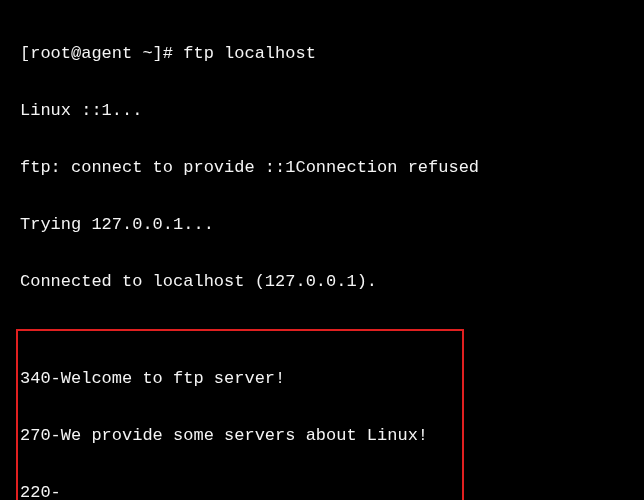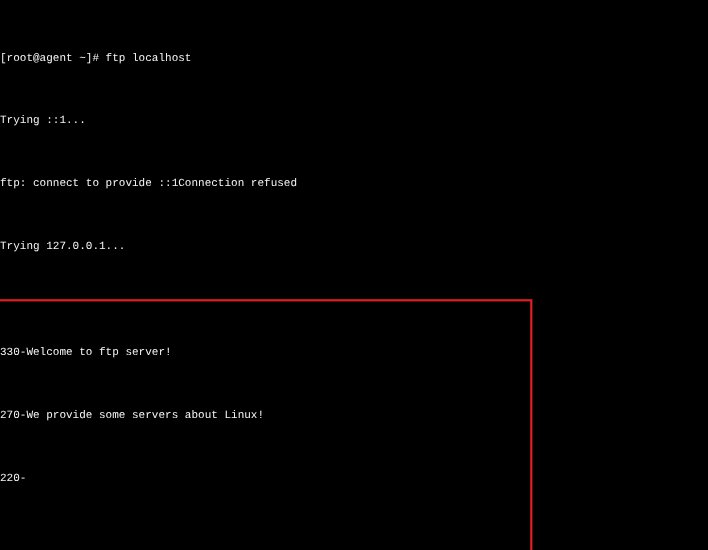"[root@agent ~]# ftp localhost" .terminal { font-size: 10px -> 17px; padding: 6px 0 -> 6px 20px }
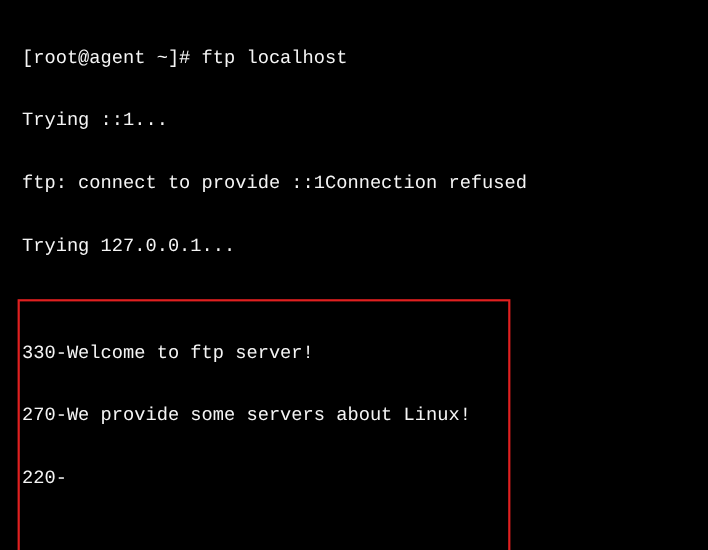"Trying ::1..." span.line { text: Trying -> Linux }
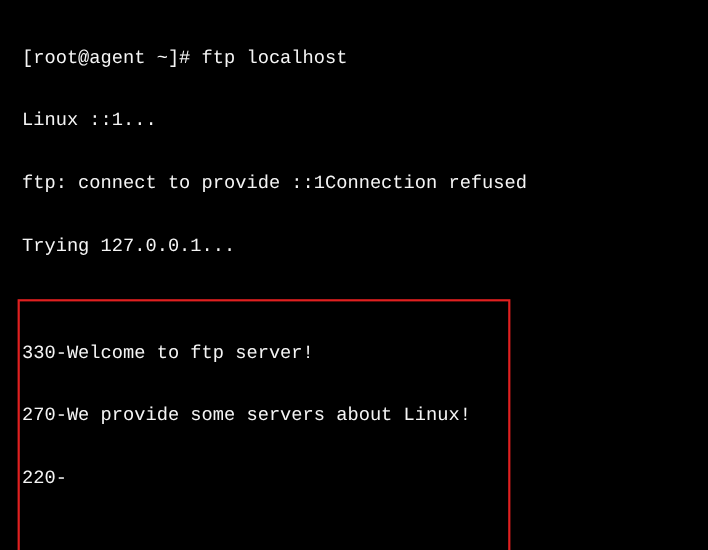"Connected to localhost (127.0.0.1)." span.line { html: none -> <span>Connected to localhost (127.0.0.1).</span> }
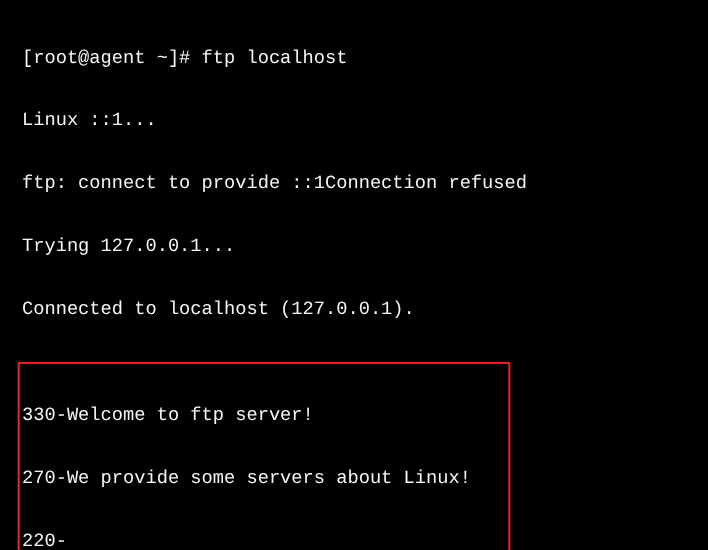"330-Welcome to ftp server!" span.line { text: 330-Welcome -> 340-Welcome }
